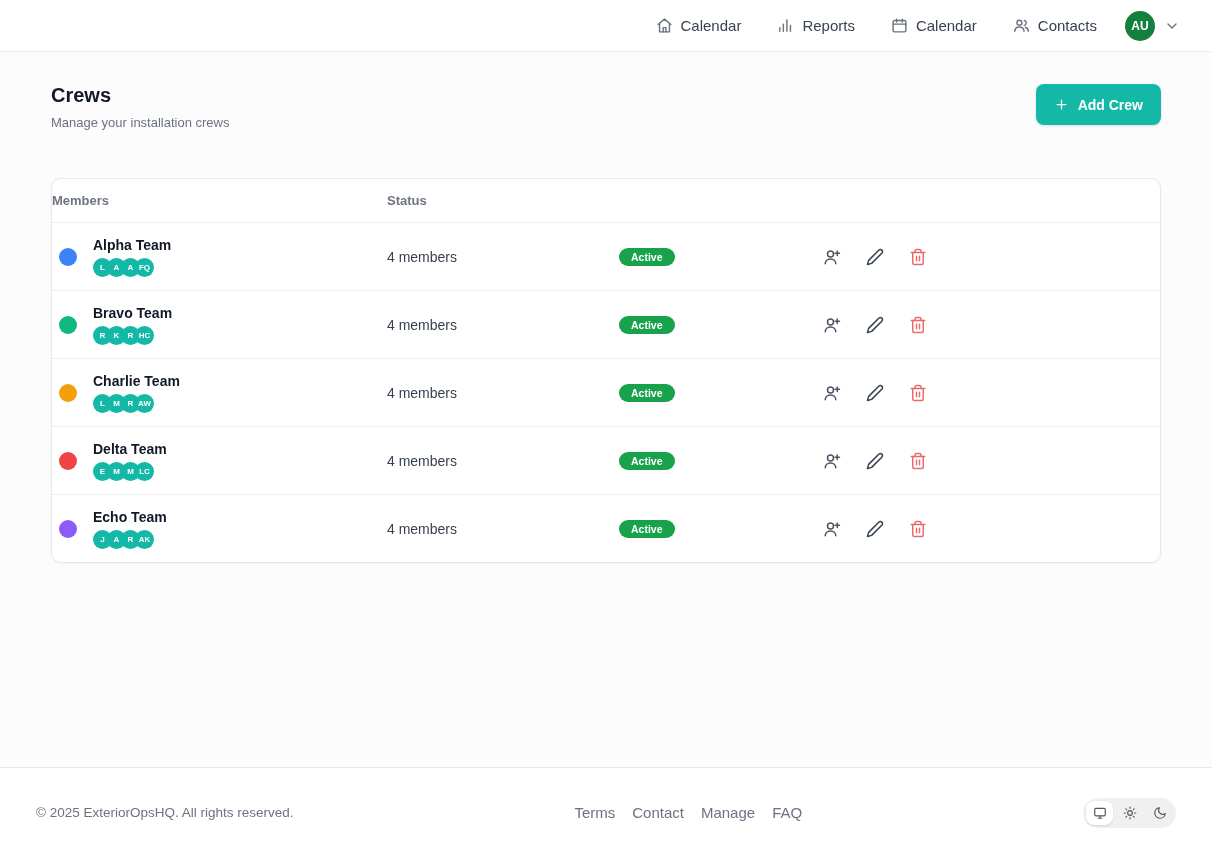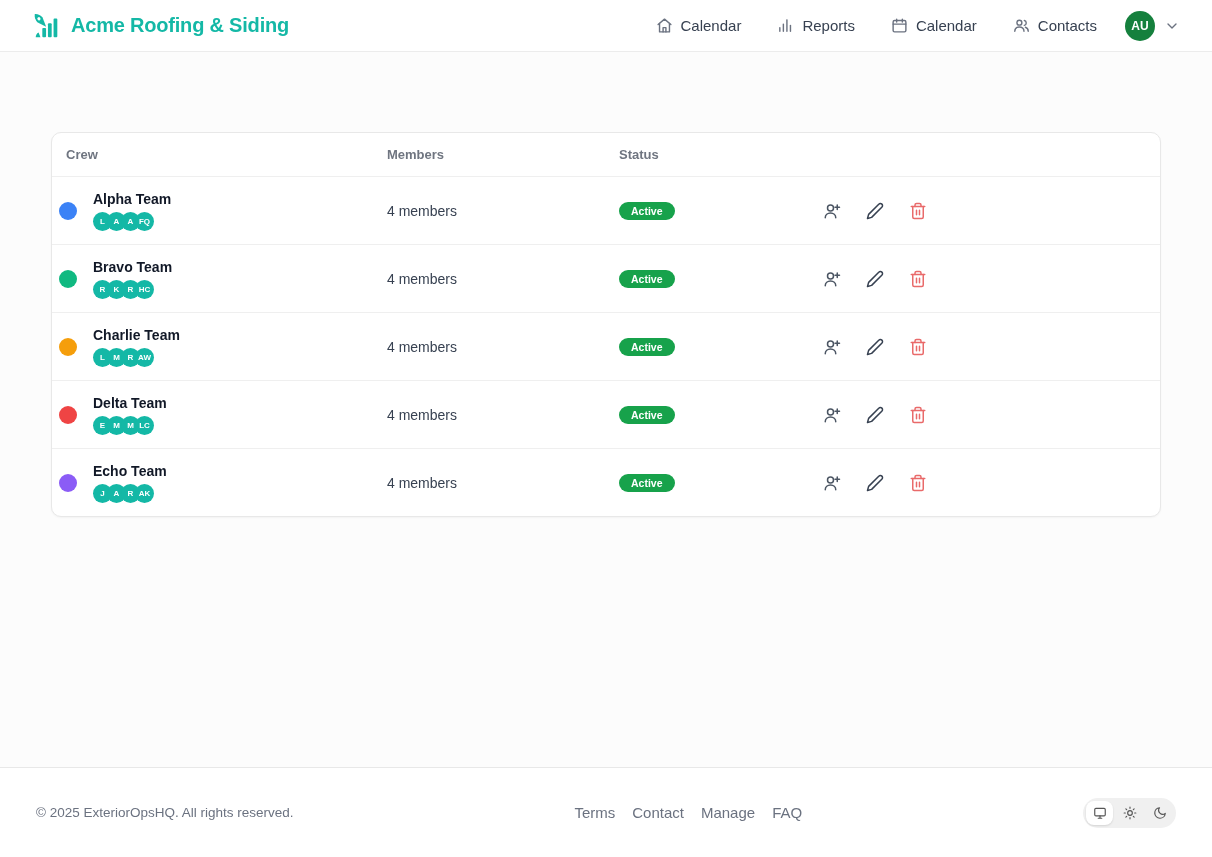"Acme Roofing & Siding" div.brand { html: <div> <span> <svg> <use></use> </svg> </span> <span>Acme Roofing &amp; Siding</span> </div> -> none }
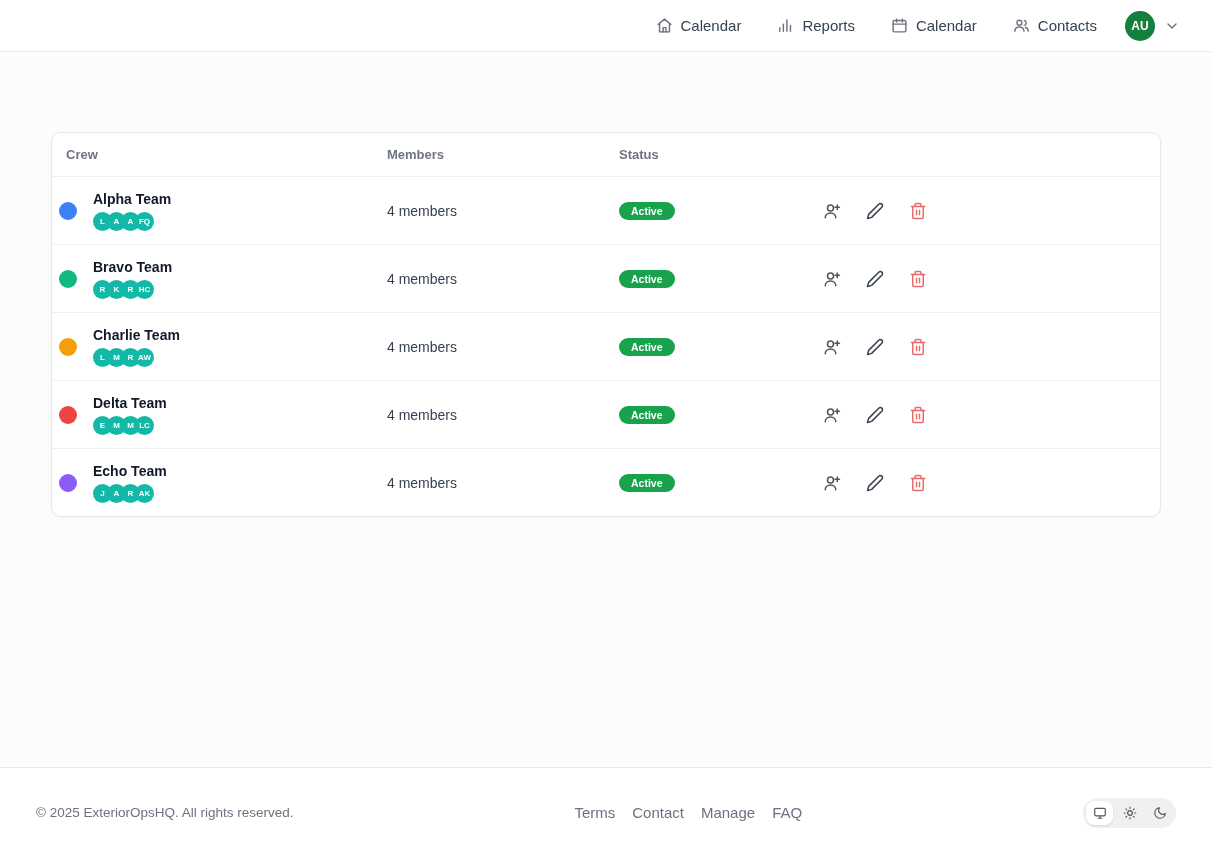"Crews" div.page-head { html: none -> <div> <div> <h1>Crews</h1> <div>Manage your installation crews</div> </div> <button> <span> <svg> <use></use> </svg> </span> <span>Add Crew</span> </button> </div> }
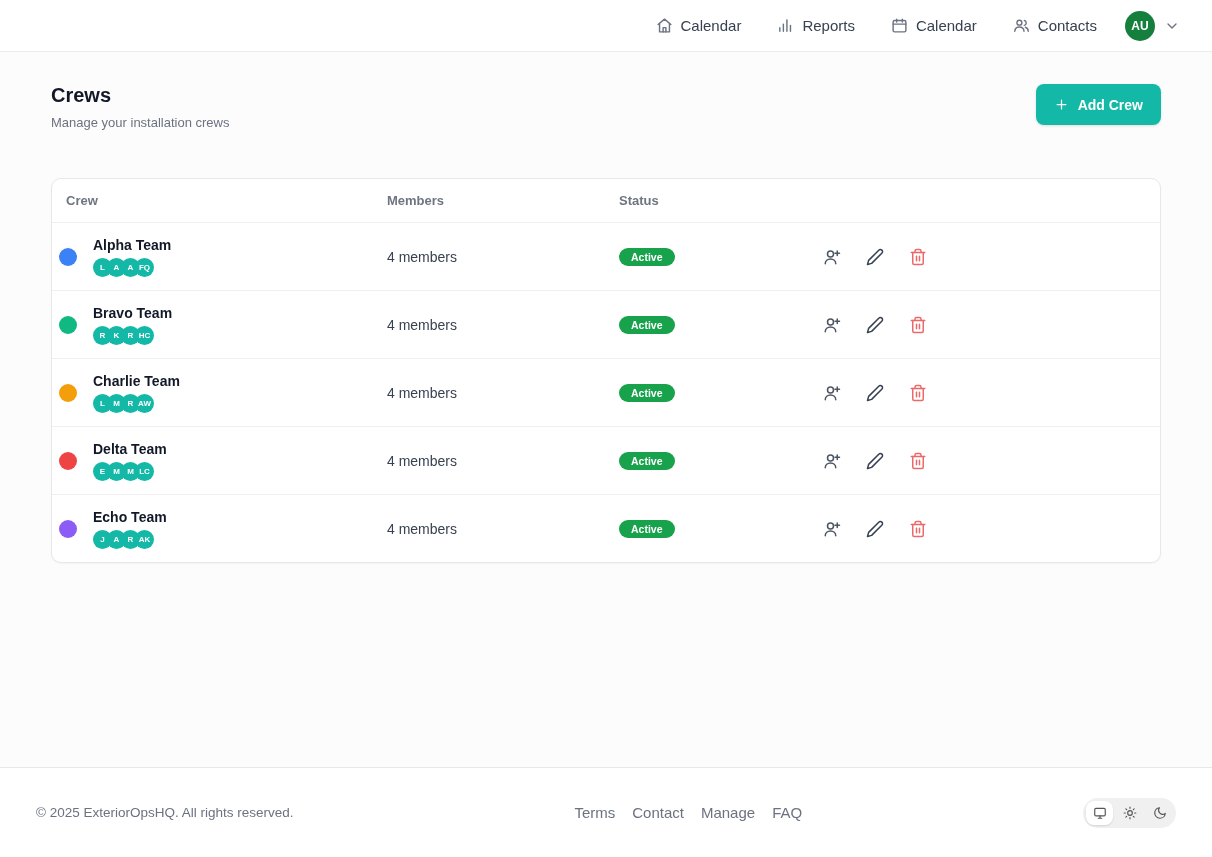"Crew" div.th { html: <div>Crew</div> -> none }
